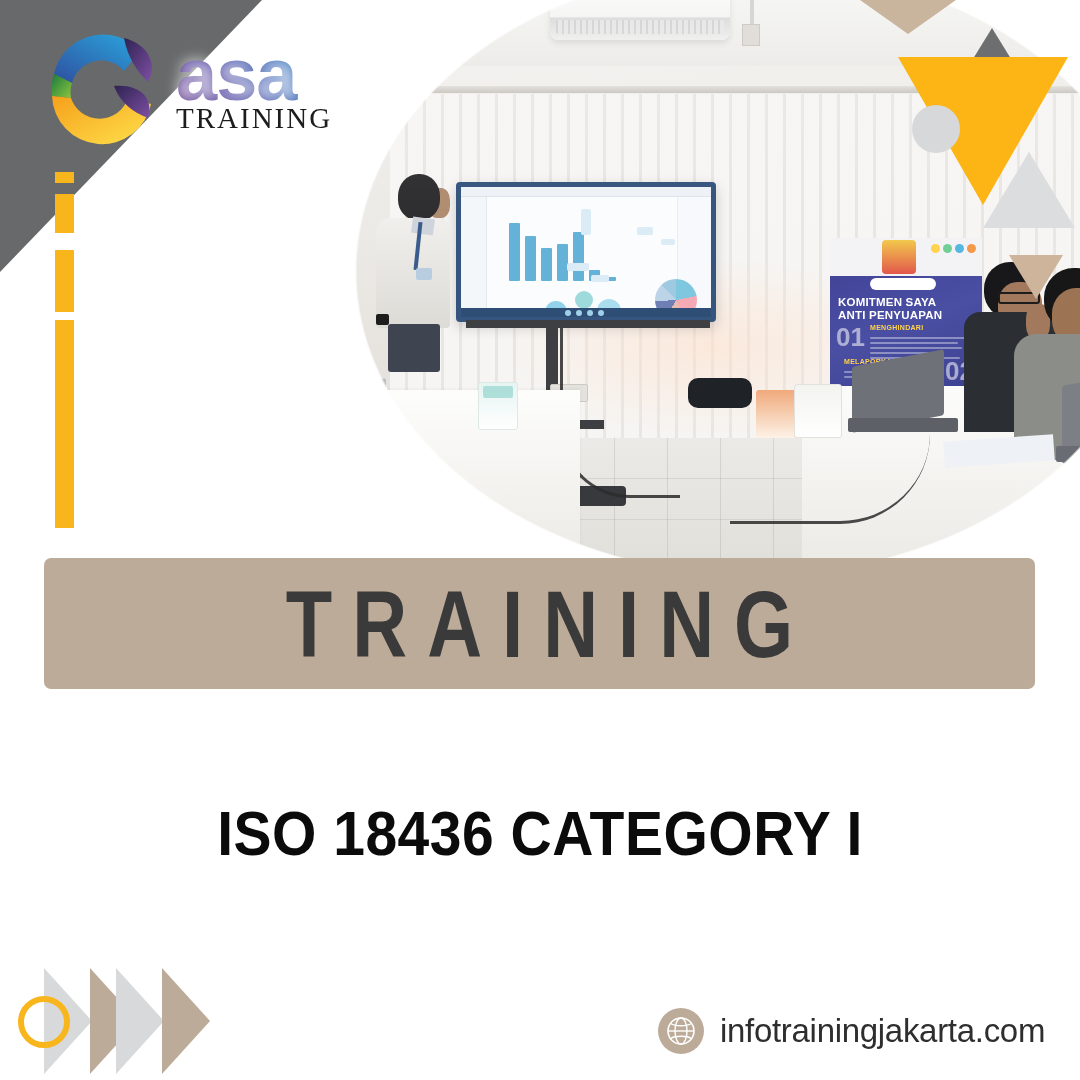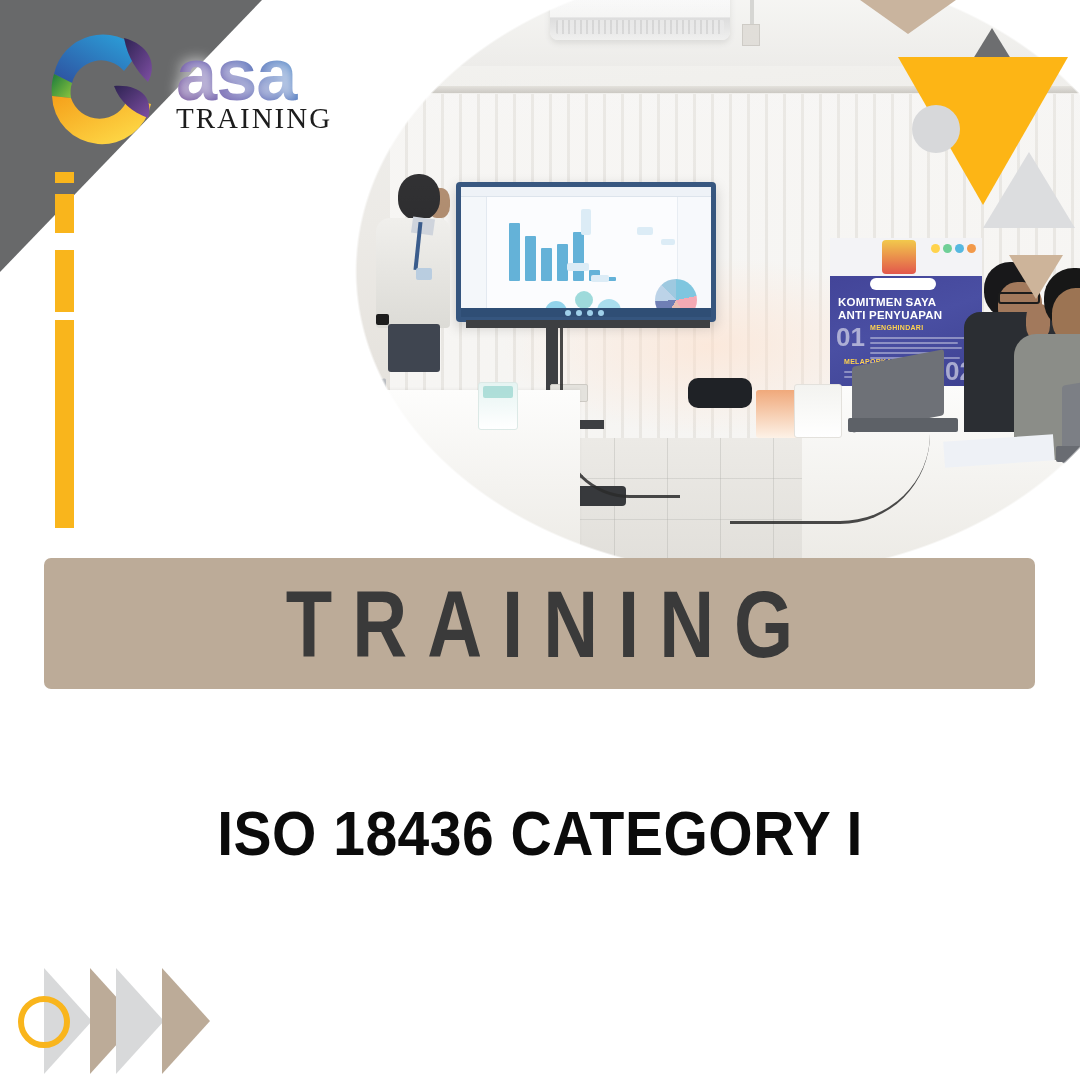"infotrainingjakarta.com" div.footer { html: none -> <div> <div> <svg> <circle></circle> <ellipse></ellipse> <line></line> <path></path> <path></path> </svg> </div> <div>infotrainingjakarta.com</div> </div> }
